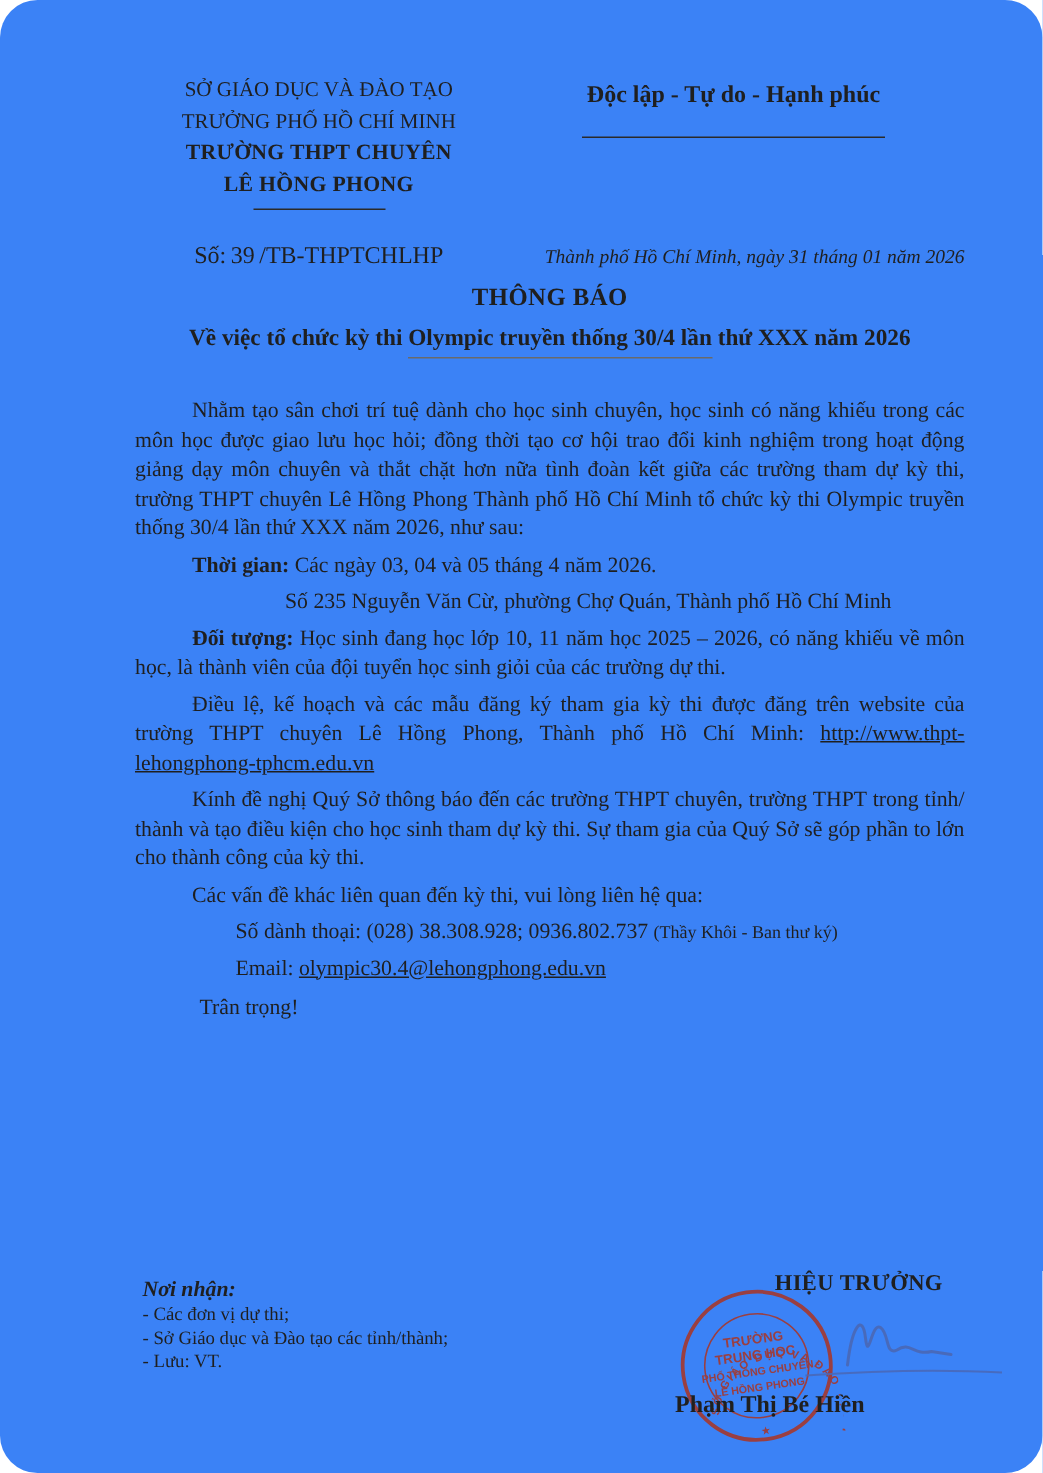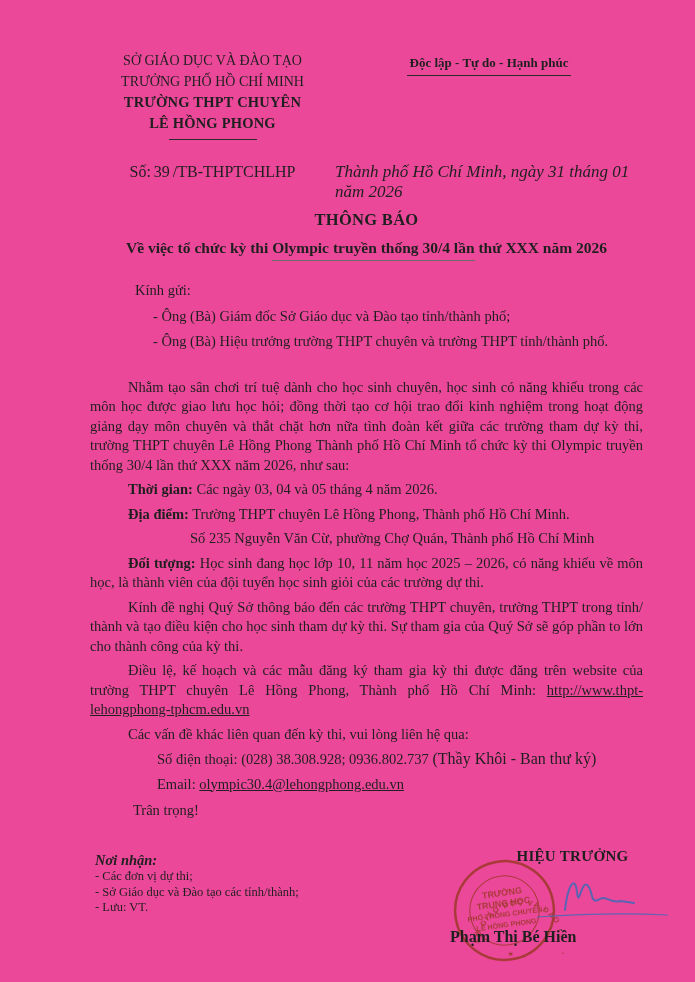"SỞ GIÁO DỤC VÀ ĐÀO" .page { background: #ec4899 -> #3b82f6; border-radius: none -> 25px }
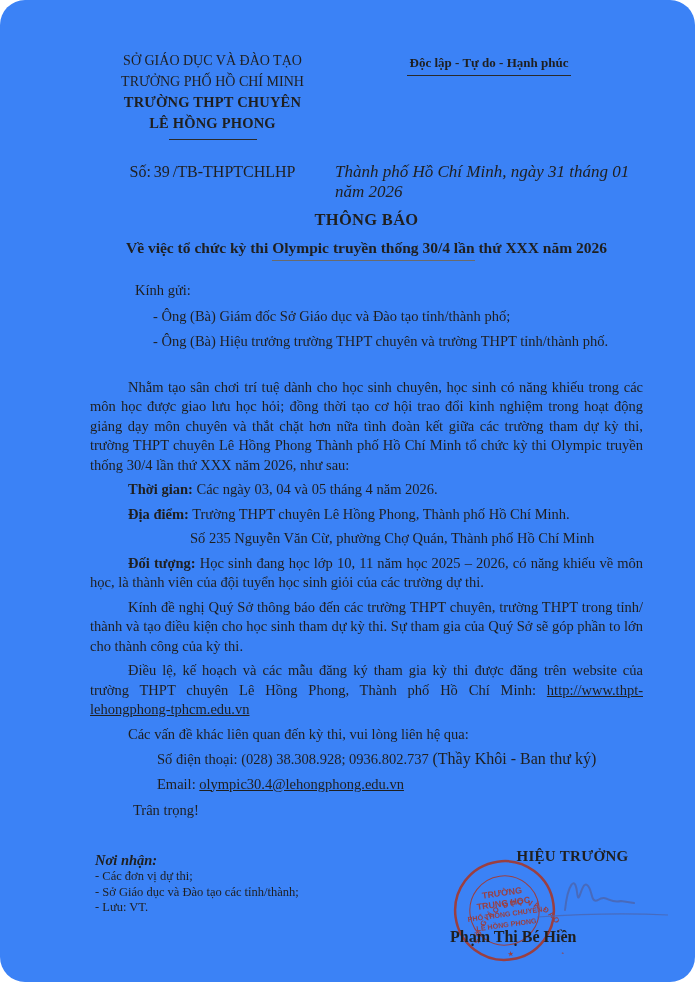"Độc lập - Tự do" .motto2 { font-size: 13px -> 16px; padding: 0 3px 4px -> 0 3px 18px }
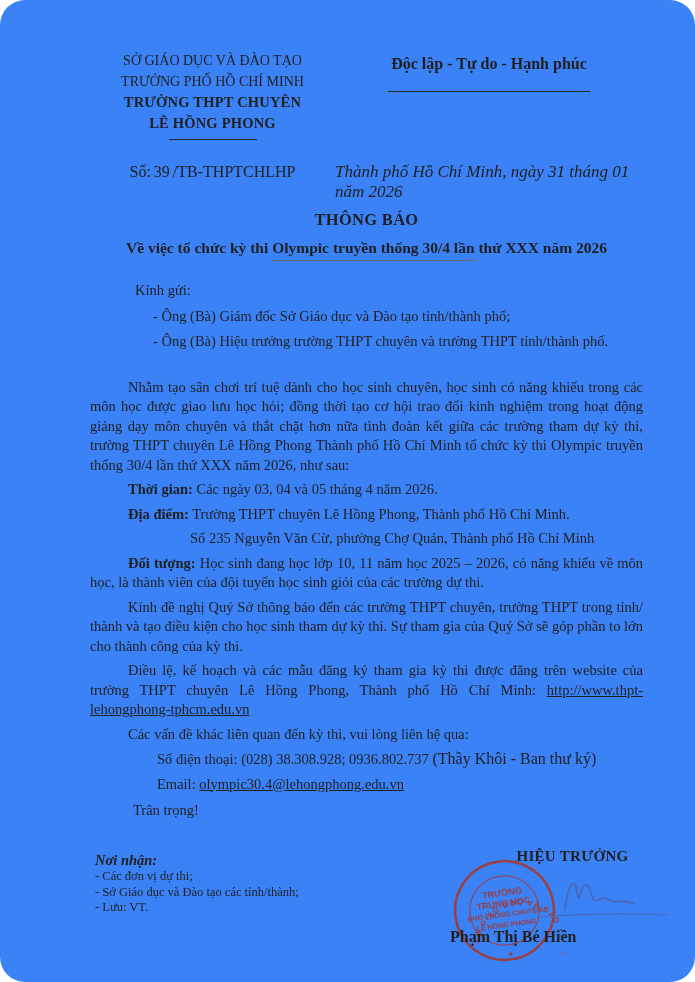"Thành phố Hồ Chí Minh," .ref-right { font-size: 17px -> 13px; text-align: left -> right }
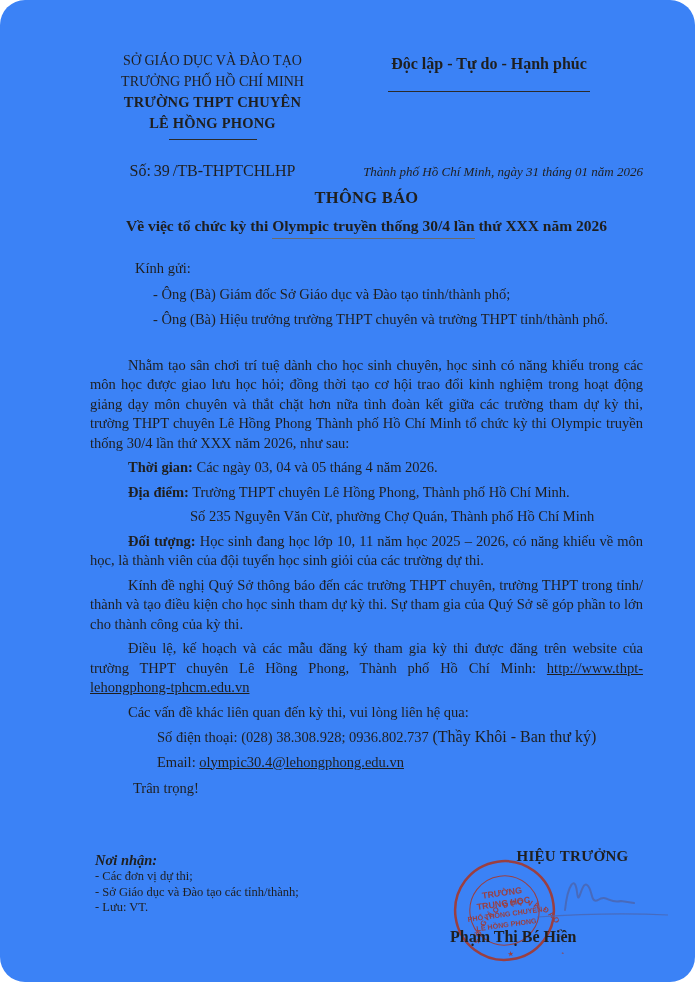"Kính gửi:" div.salutation { html: <div> <div>Kính gửi:</div> <div>- Ông (Bà) Giám đốc Sở Giáo dục và Đào tạo tỉnh/thành phố;</div> <div>- Ông (Bà) Hiệu trưởng trường THPT chuyên và trường THPT tỉnh/thành phố.</div> </div> -> none }
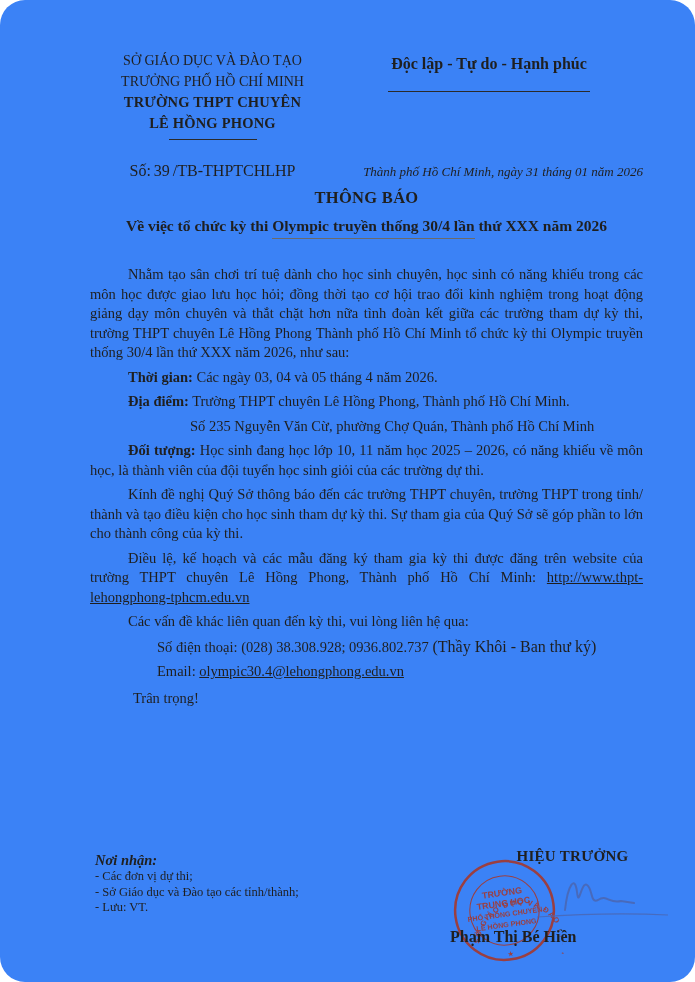"Địa điểm: Trường THPT chuyên" div.info { html: <div> <span>Địa điểm:</span><span> Trường THPT chuyên Lê Hồng Phong, Thành phố Hồ Chí Minh.</span> </div> -> none }
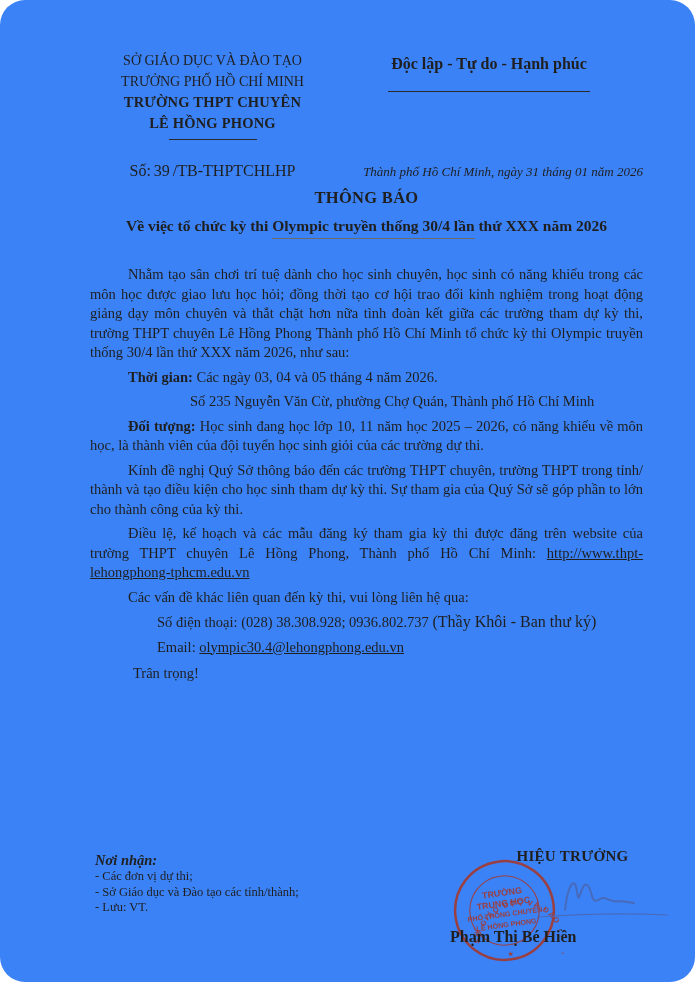"Kính đề nghị Quý Sở" div.para { order: before "Điều lệ, kế hoạch và" -> after "Điều lệ, kế hoạch và" }
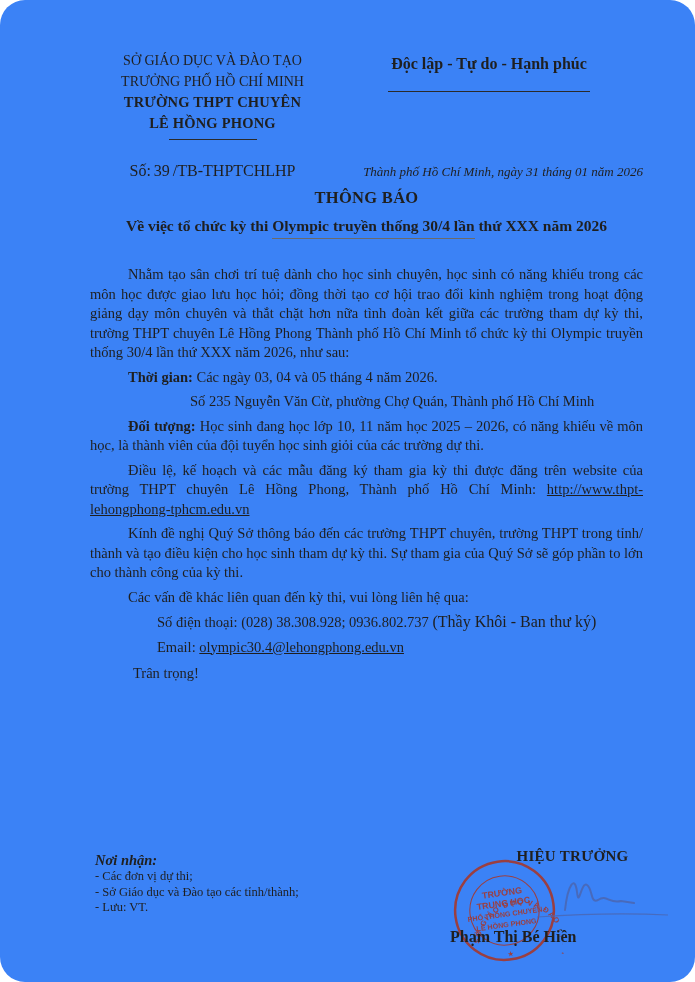"Số điện thoại:" span { text: điện -> dành }
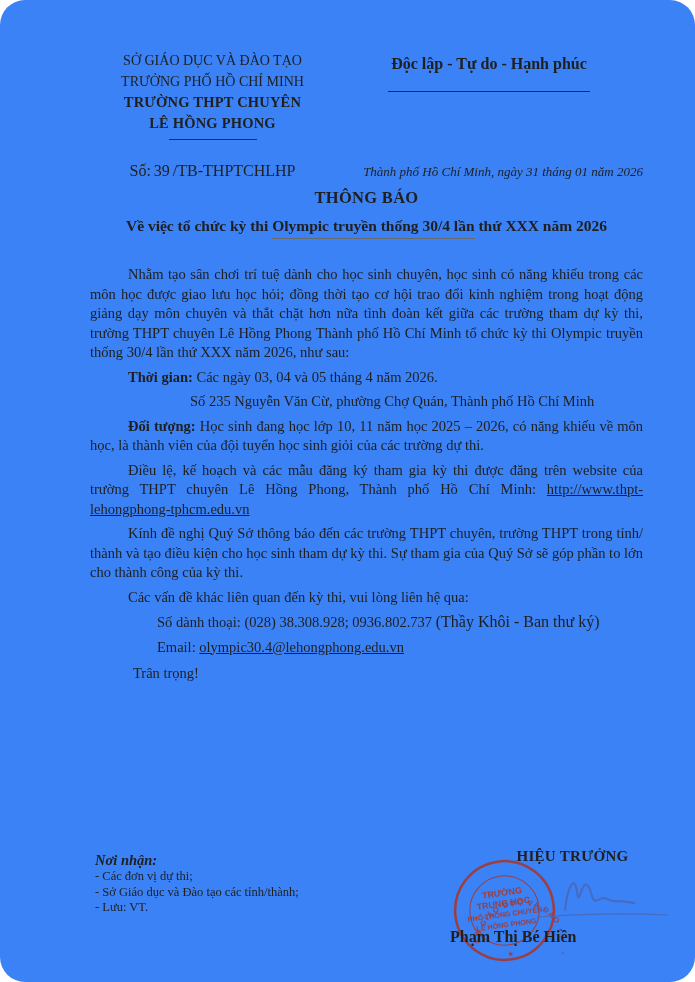"(Thầy Khôi - Ban thư" .contact .note { font-size: 16px -> 12px }
